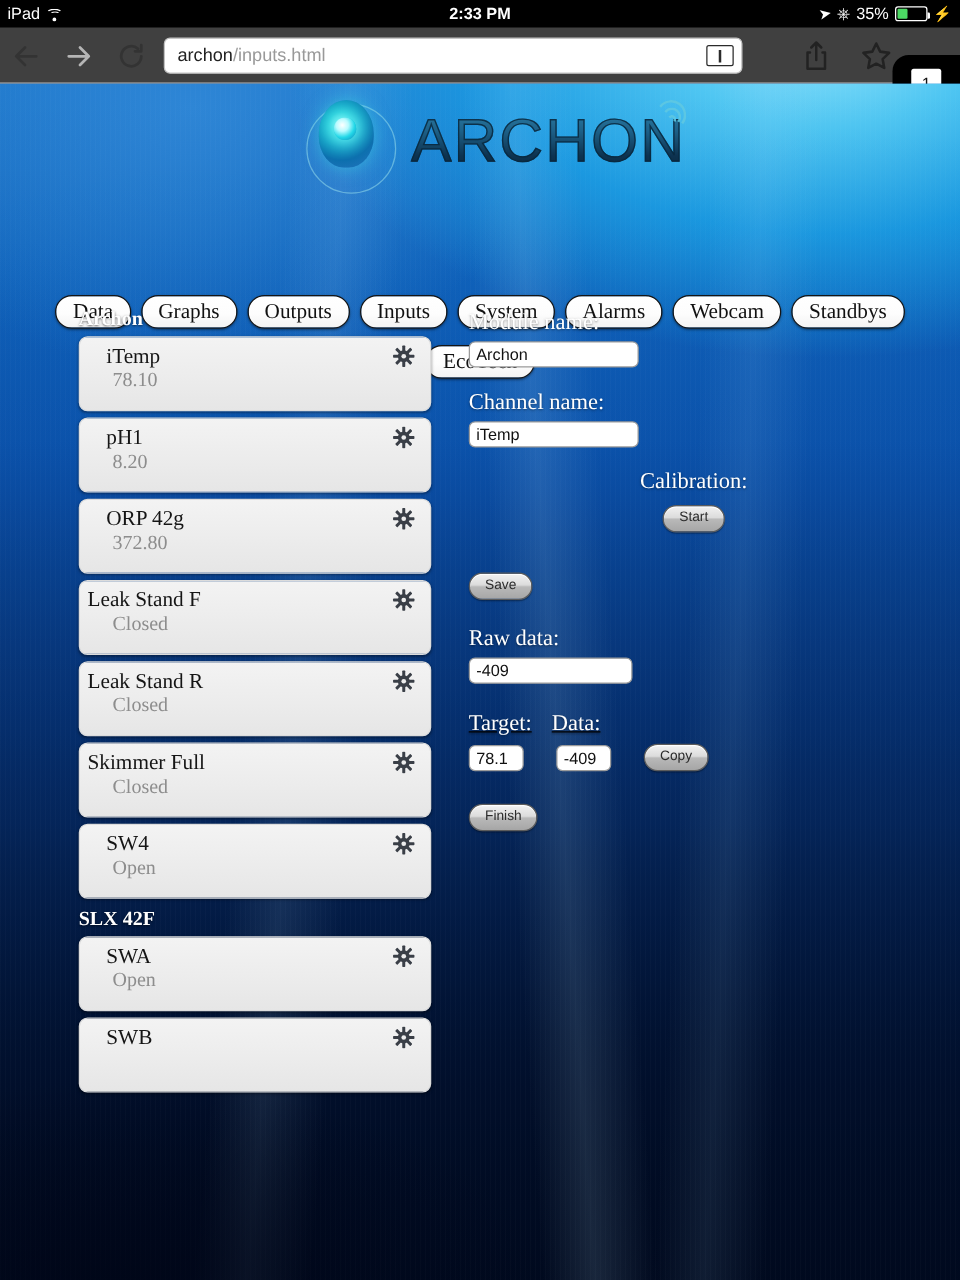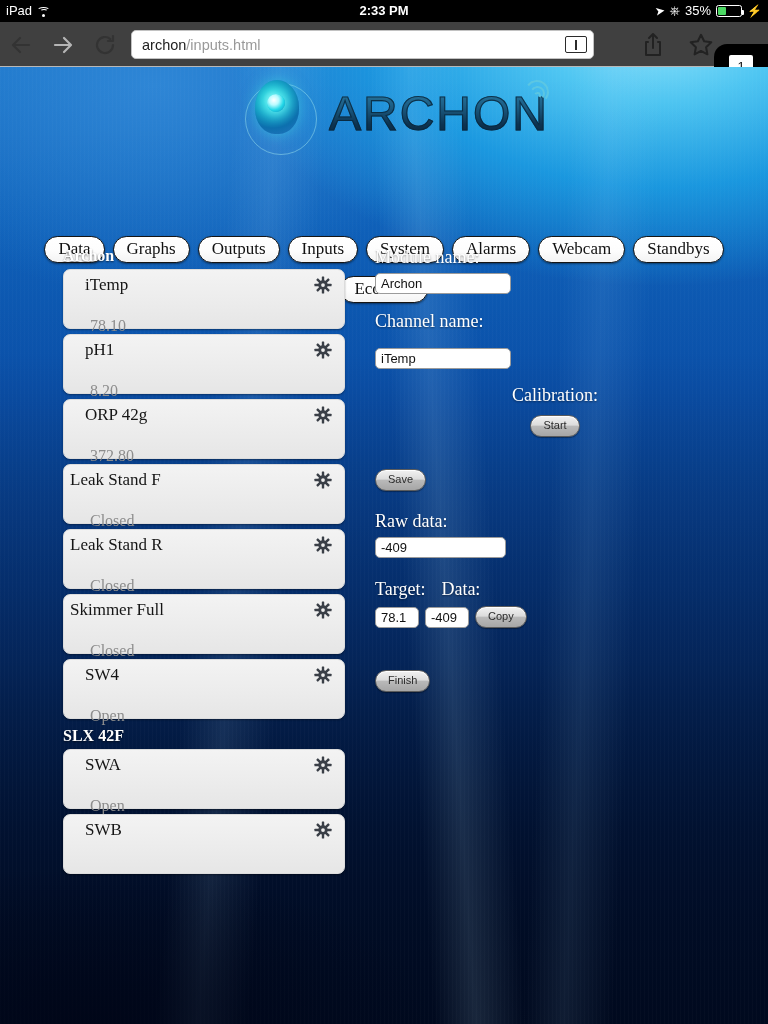"78.10" .card-value { top: 47px -> 26px }
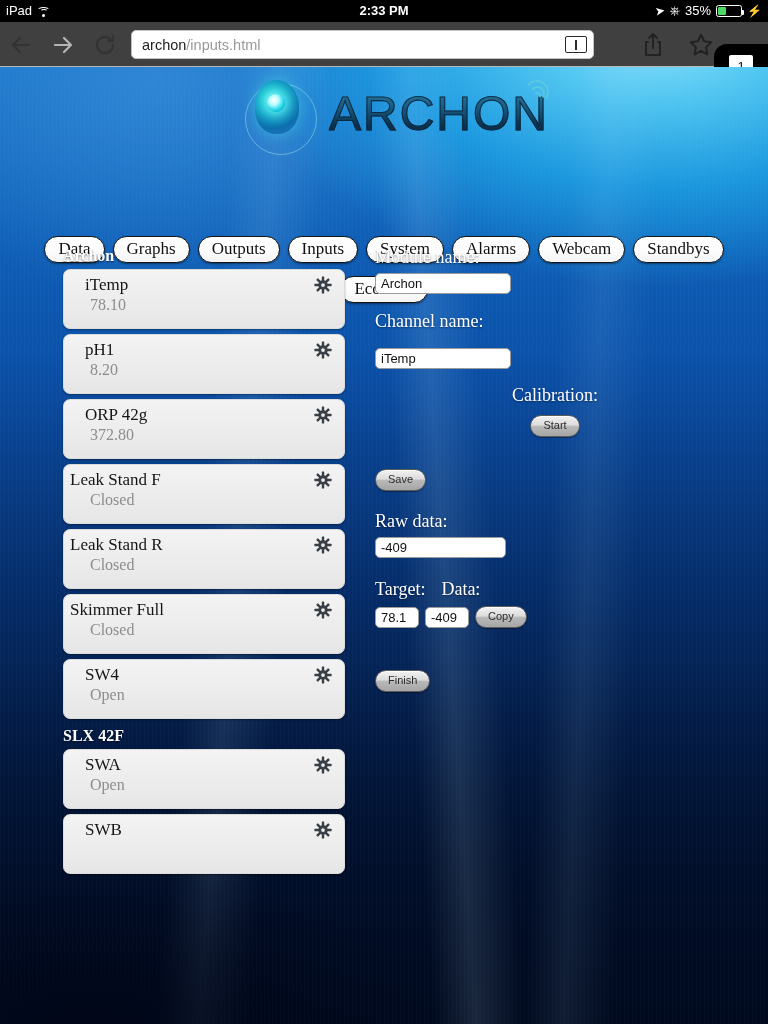"Channel name:" label.flabel { margin-bottom: 16px -> 5px }
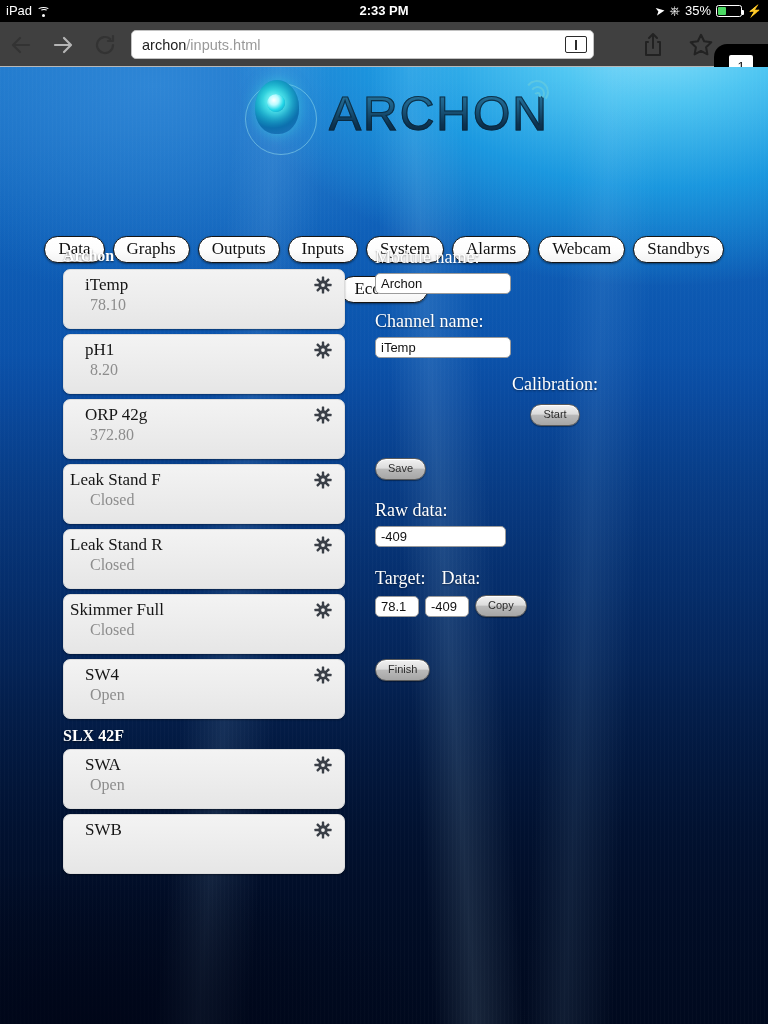"Target:" div.row-inline { text-decoration: none -> underline }
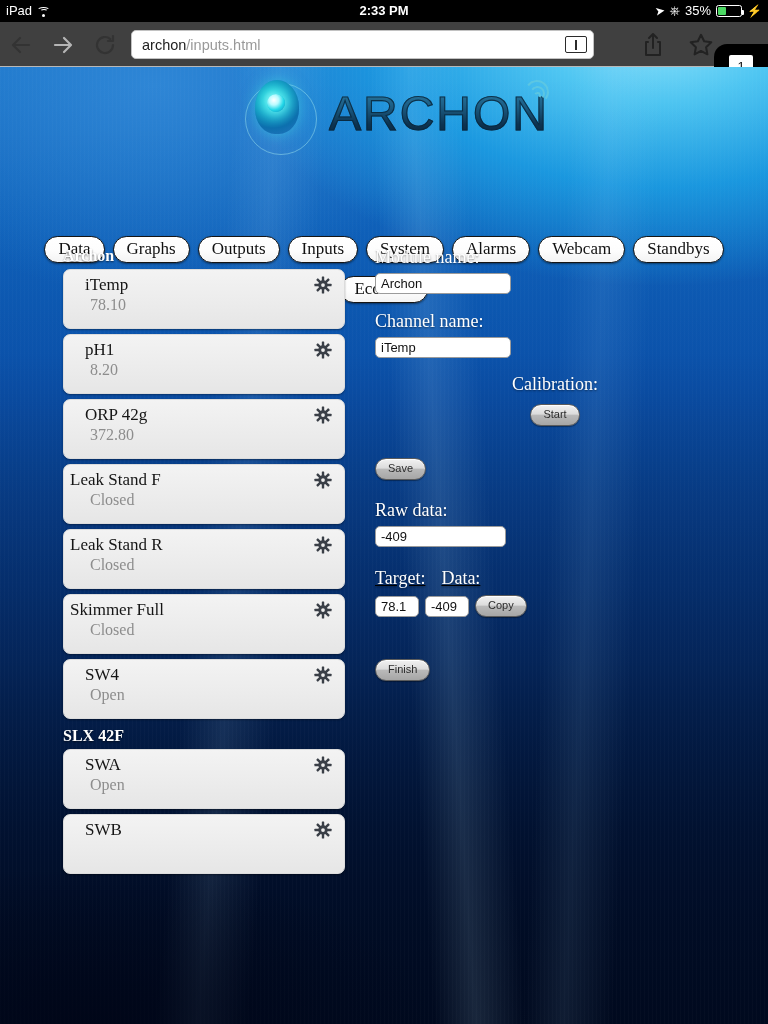"78.1" div.row-inline { gap: 6px -> 26px; margin-bottom: 42px -> 26px }
